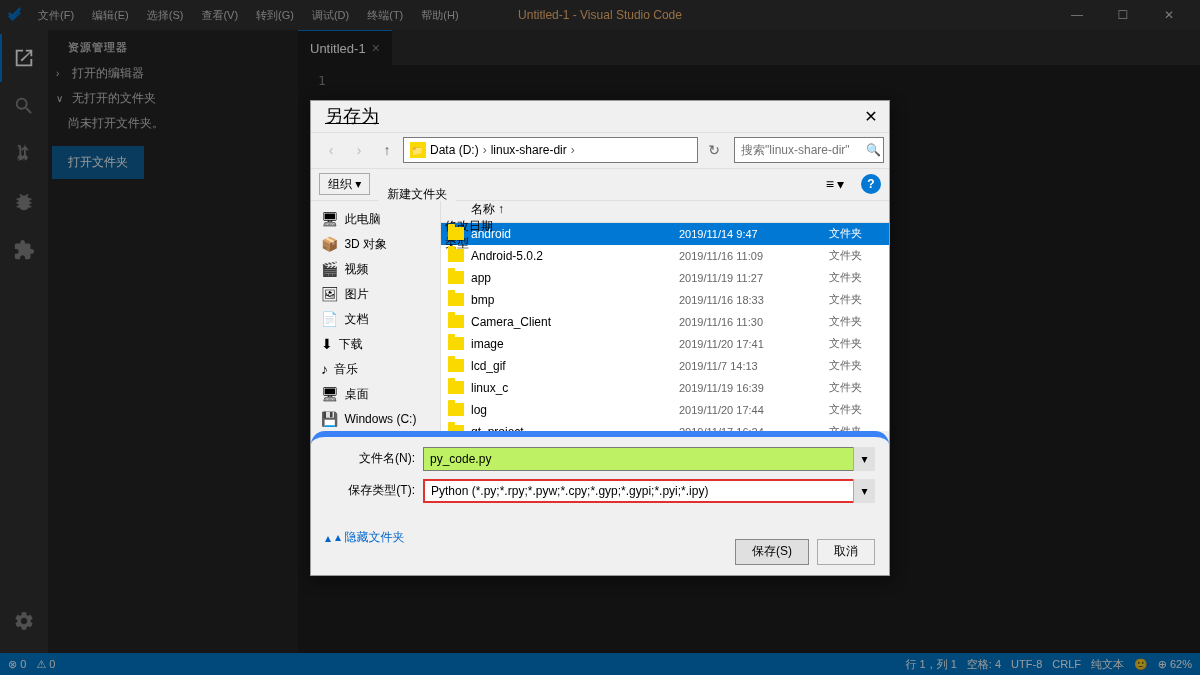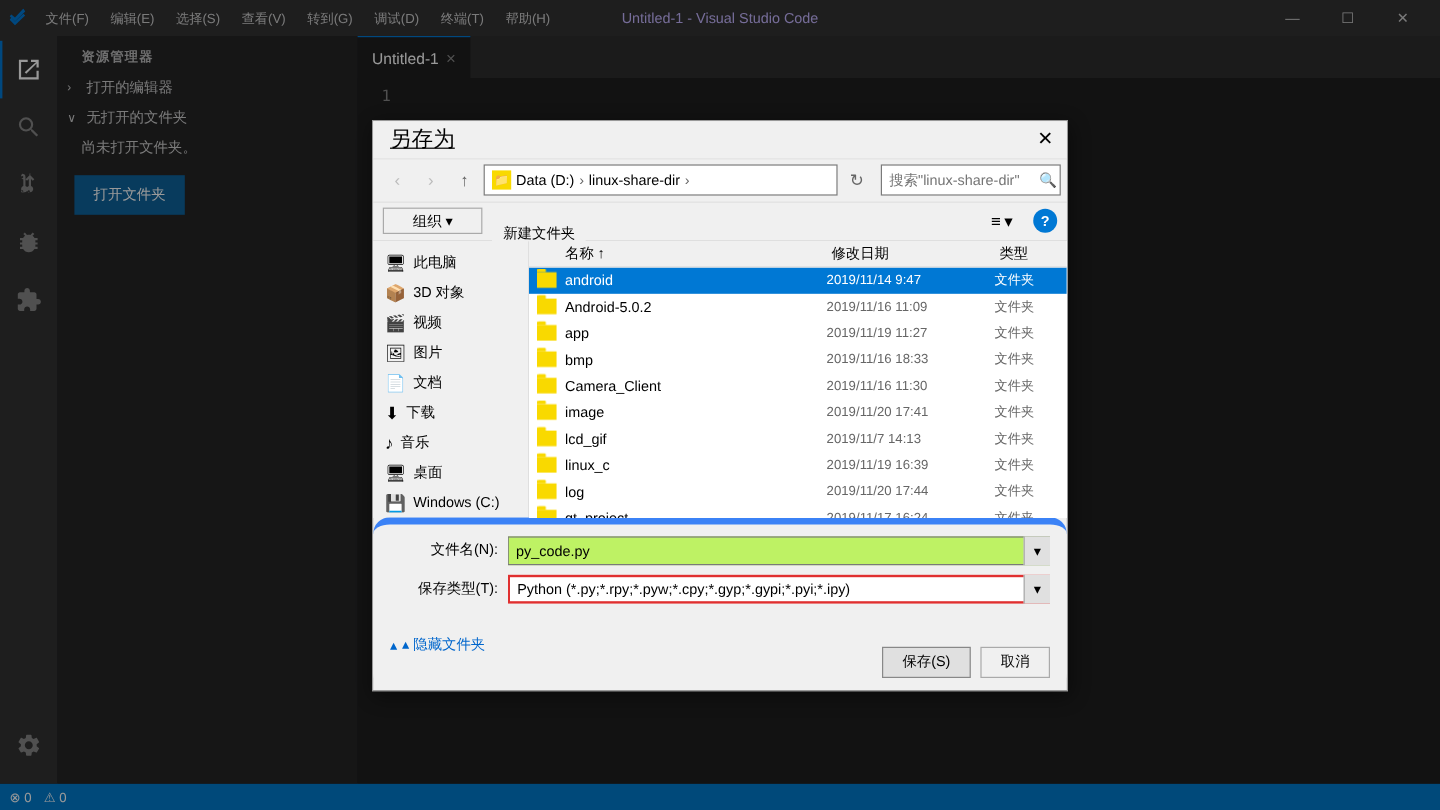"Untitled-1 - Visual Studio Code" .title-center { color: #c4b5fd -> #fdba74 }
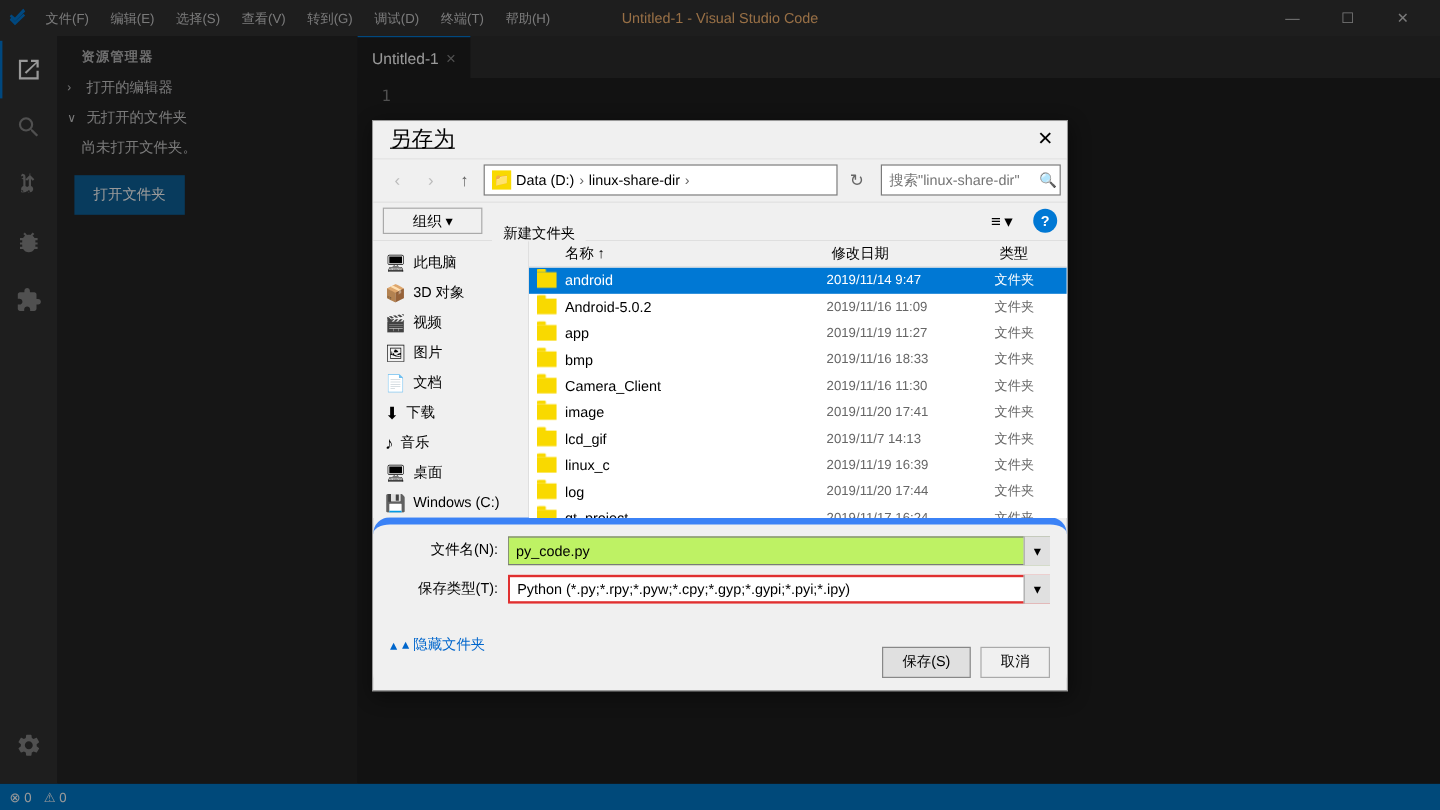"打开文件夹" .sidebar-open-folder-btn { margin: 10px 14px -> 10px 4px }
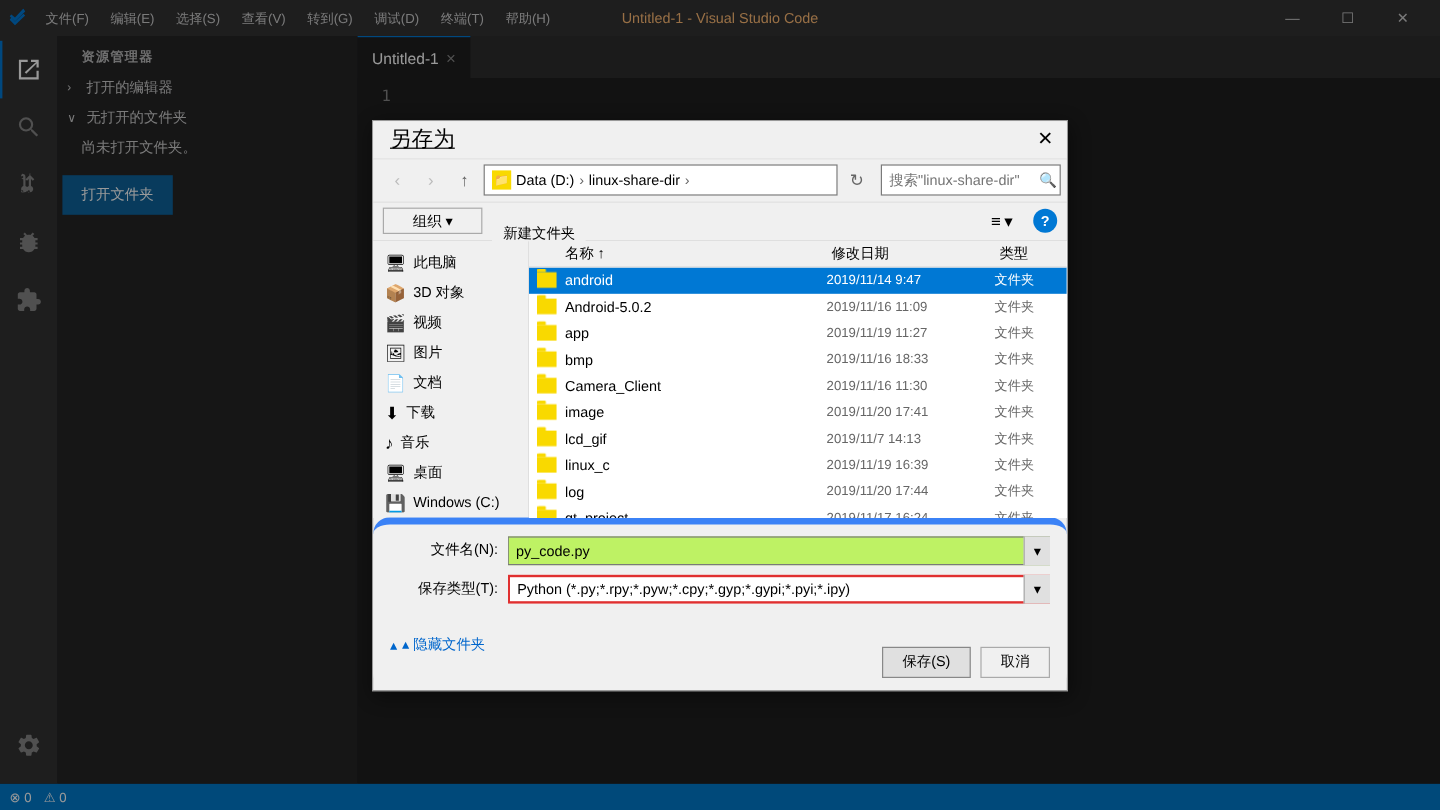"组织 ▾" .toolbar-org-btn { padding: 0 24px -> 0 8px }
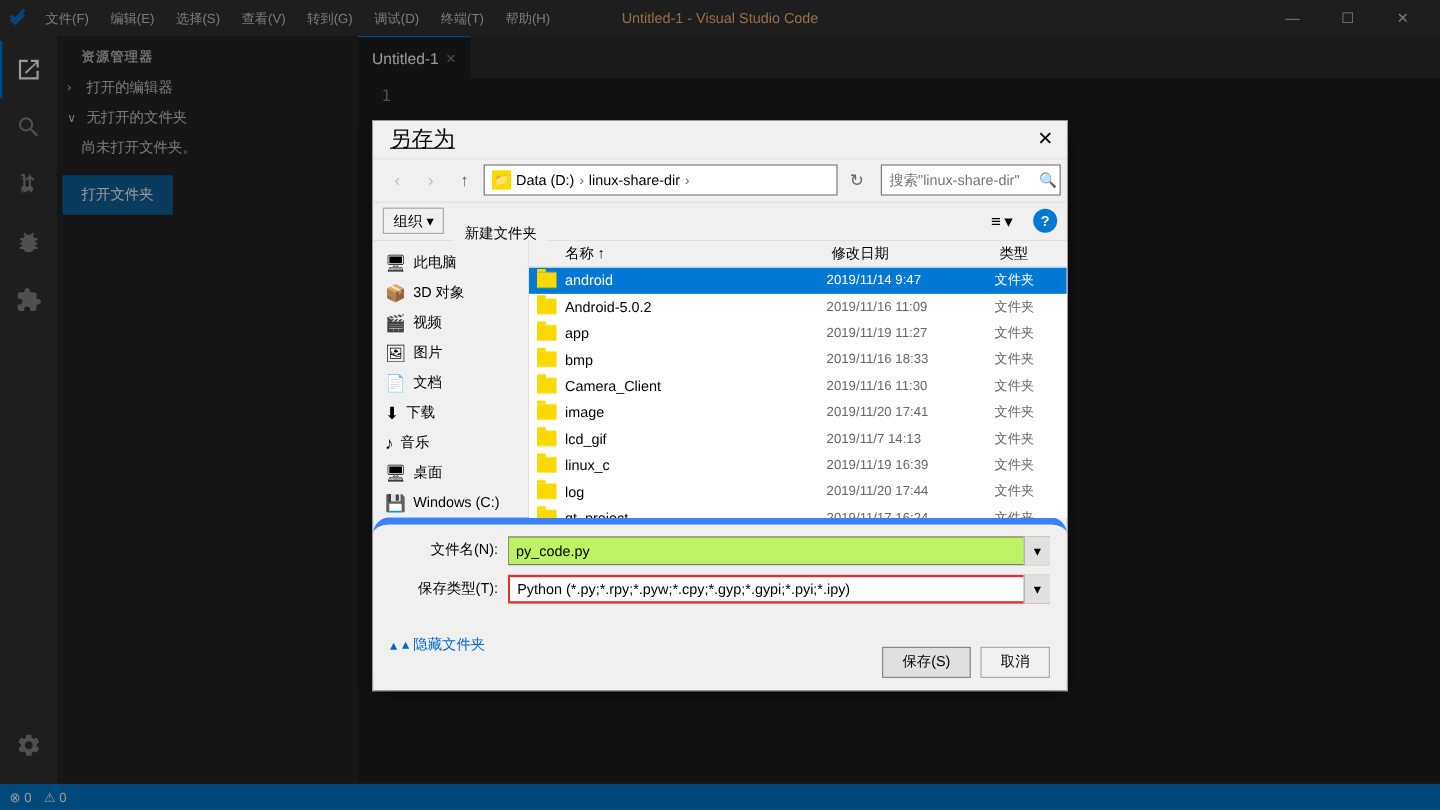"名称" .files-header { align-items: center -> flex-start; flex-direction: none -> column }
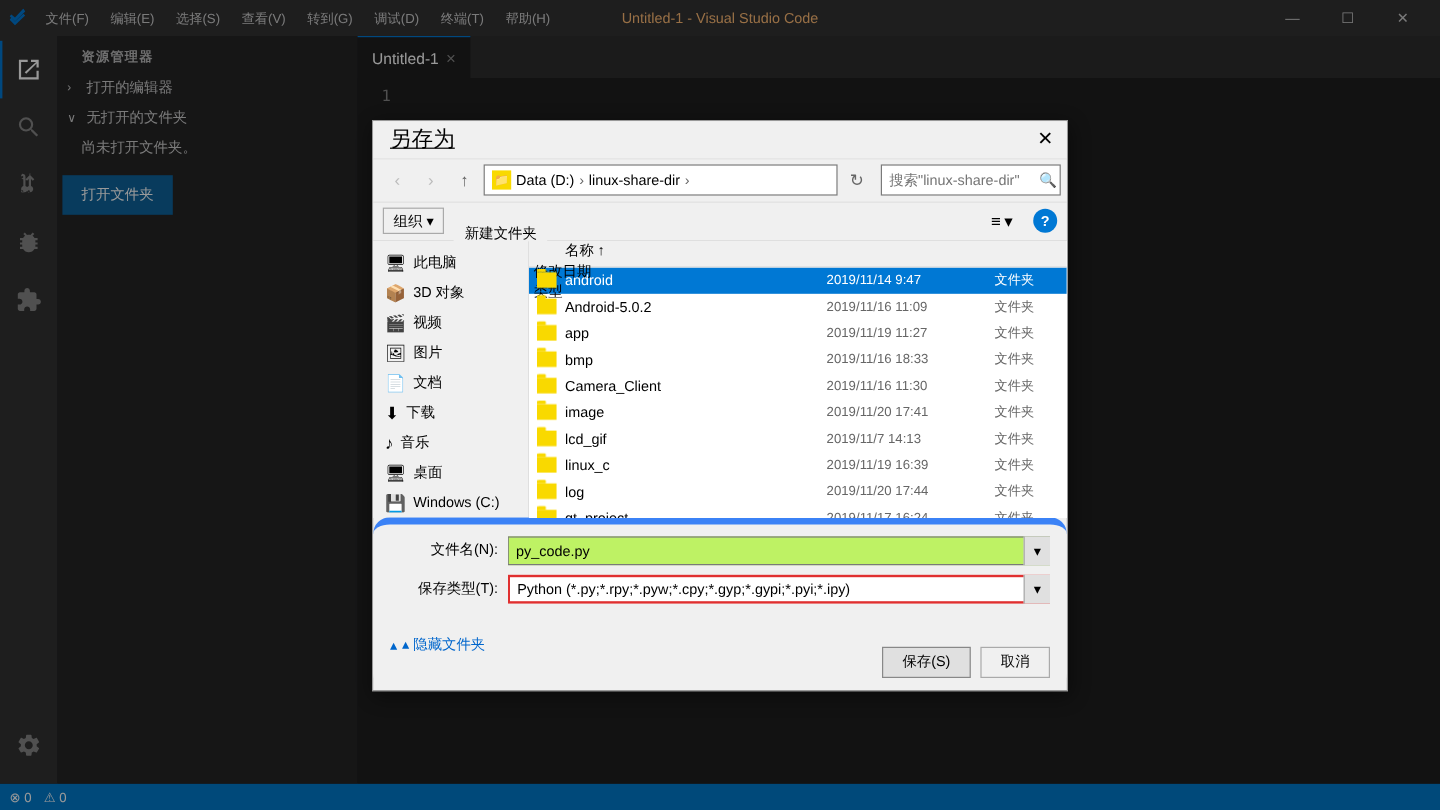"文件夹" .file-type { margin-left: none -> 10px }
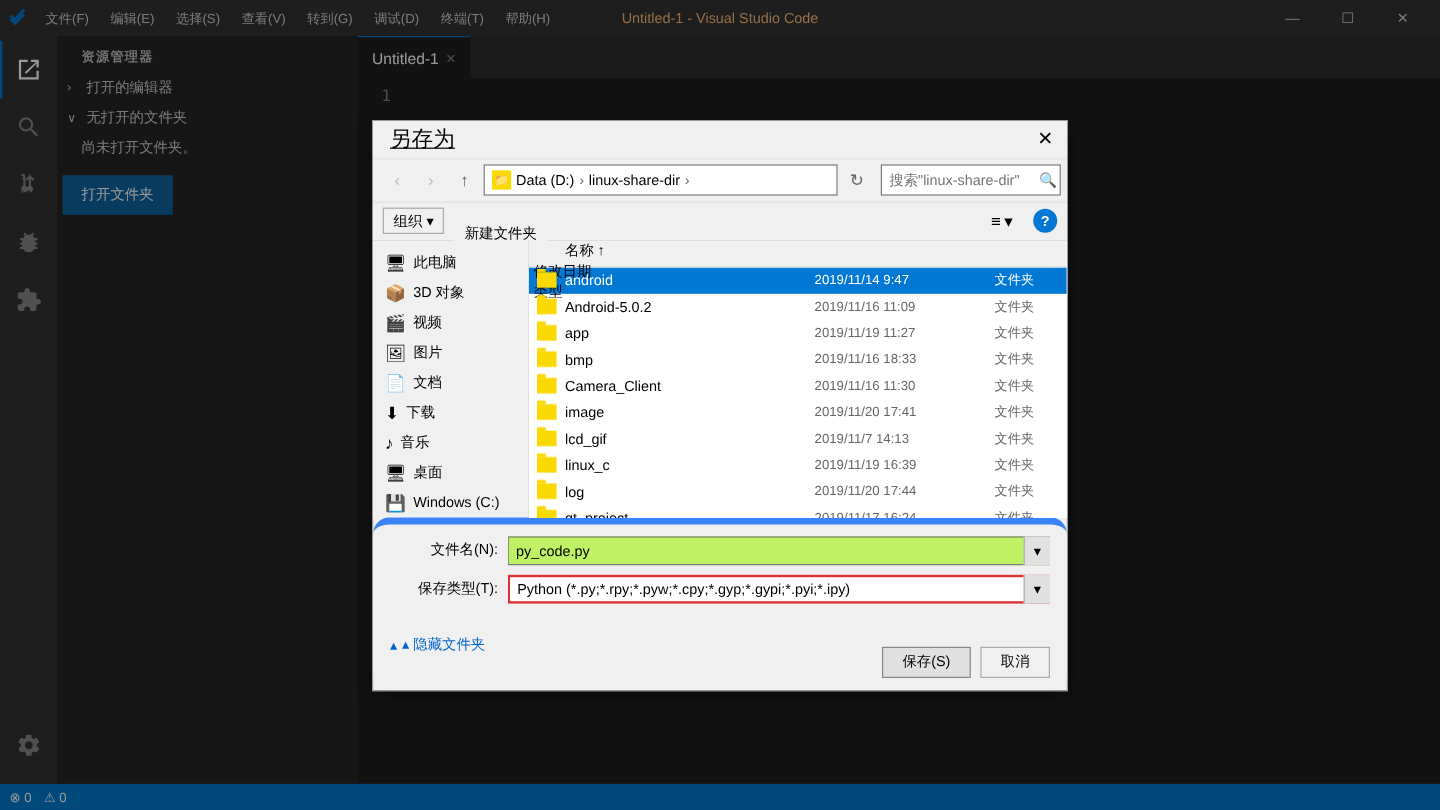"行 1，列 1" div.status-right { html: none -> <div> <span>行 1，列 1</span> <span>空格: 4</span> <span>UTF-8</span> <span>CRLF</span> <span>纯文本</span> <span>🙂</span> <span>⊕ 62%</span> </div> }
